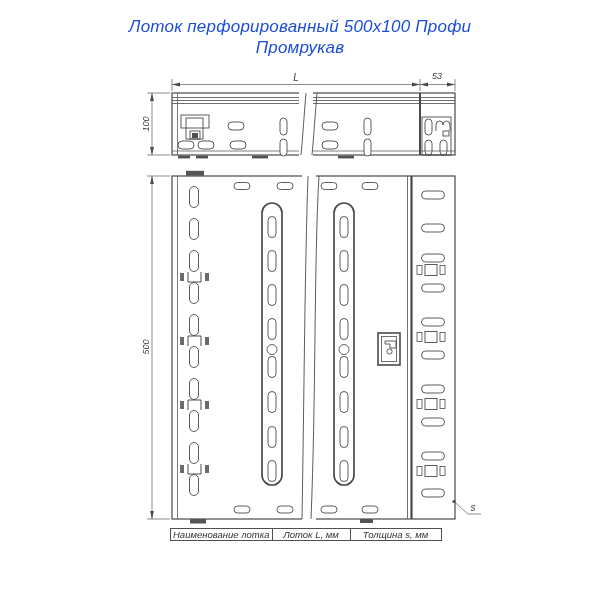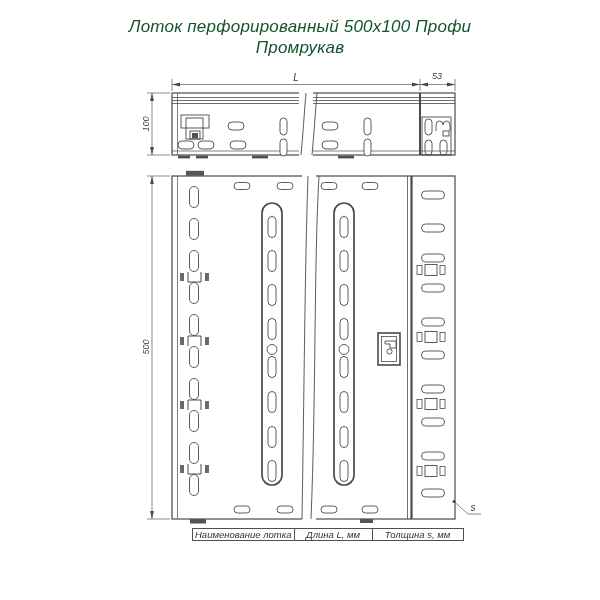"Лоток перфорированный 500х100 Профи" .title-block { color: #14532d -> #1d4ed8 }
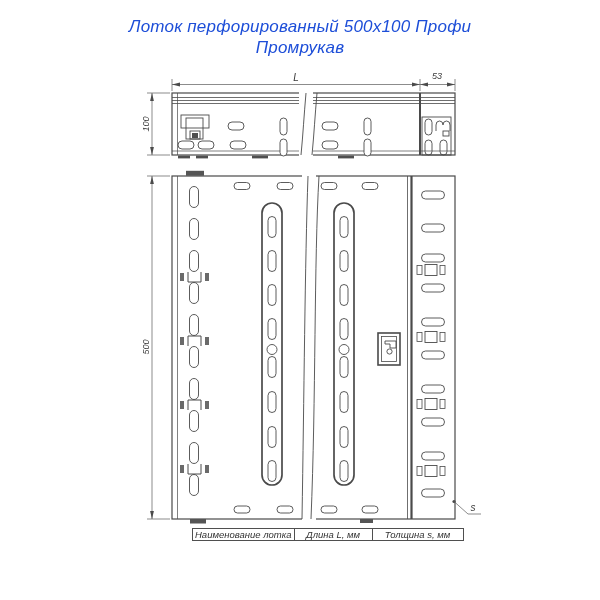"Наименование лотка" table.spec { left: 192px -> 170px }
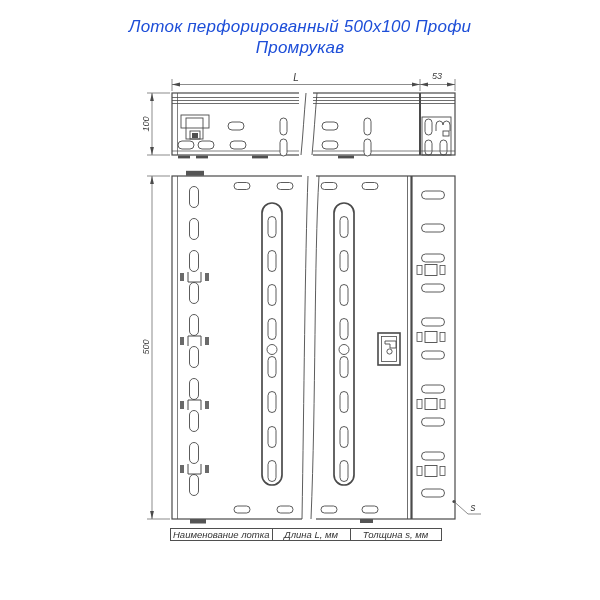"Длина L, мм" th.c-len { text: Длина -> Лоток }
